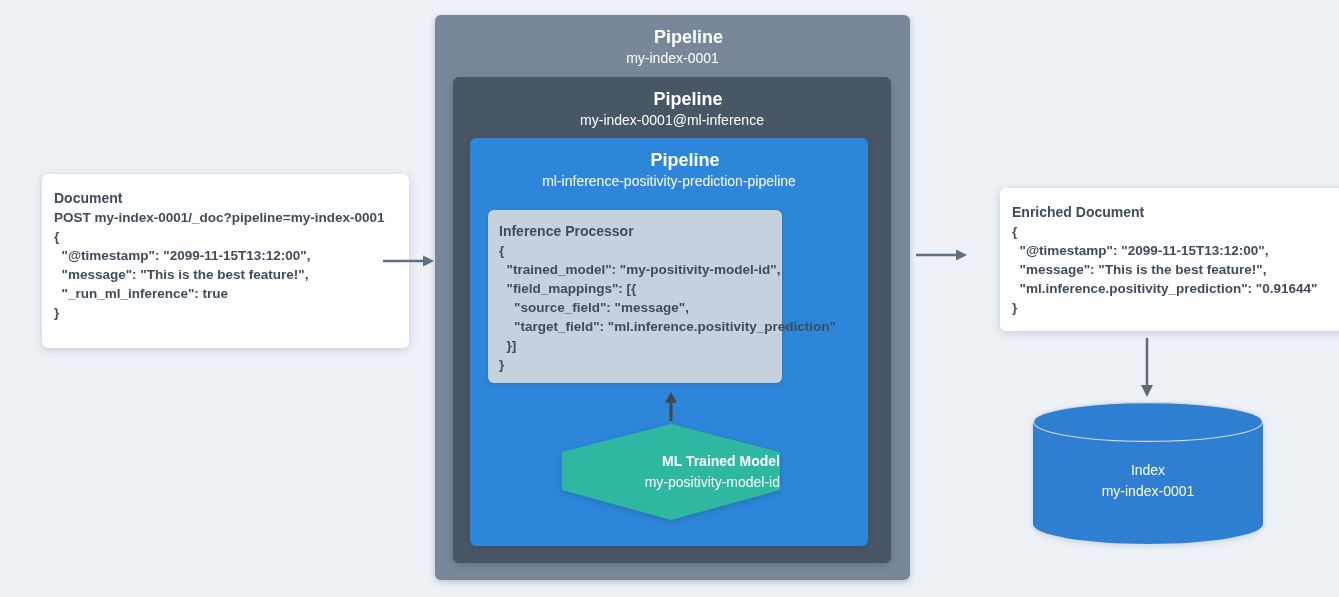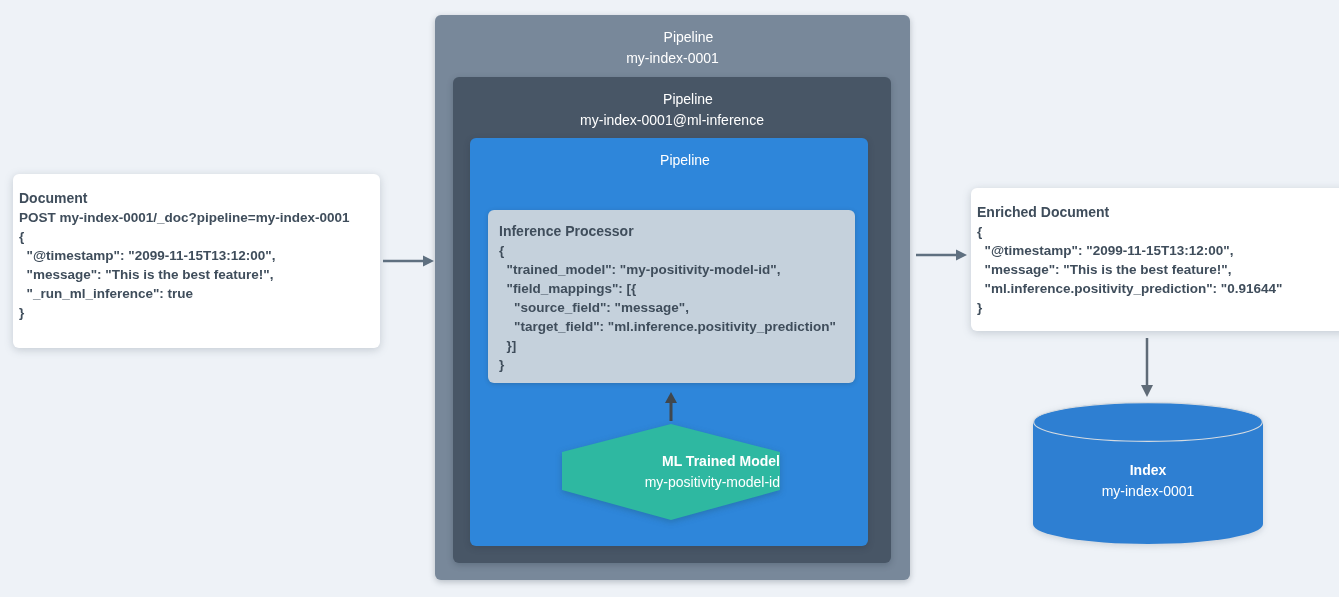"Pipeline" .pl-label { font-size: 14px -> 18px; font-weight: normal -> bold }
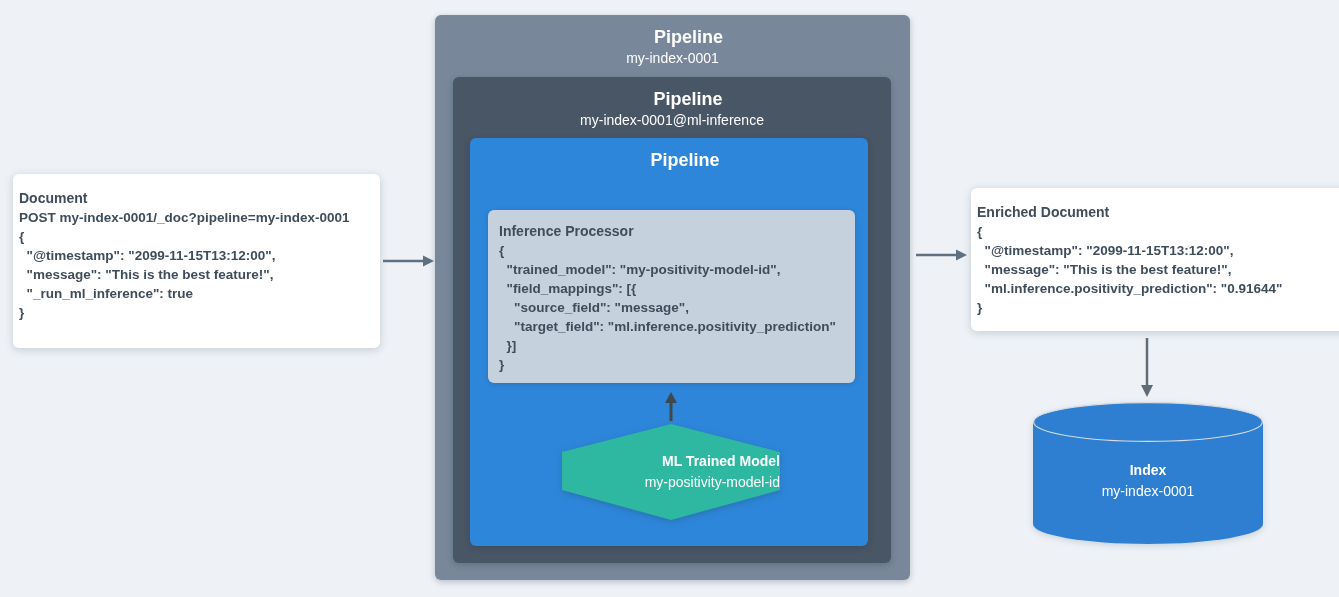"ml-inference-positivity-prediction-pipel" div.pl-name { html: none -> <div>ml-inference-positivity-prediction-pipeline</div> }
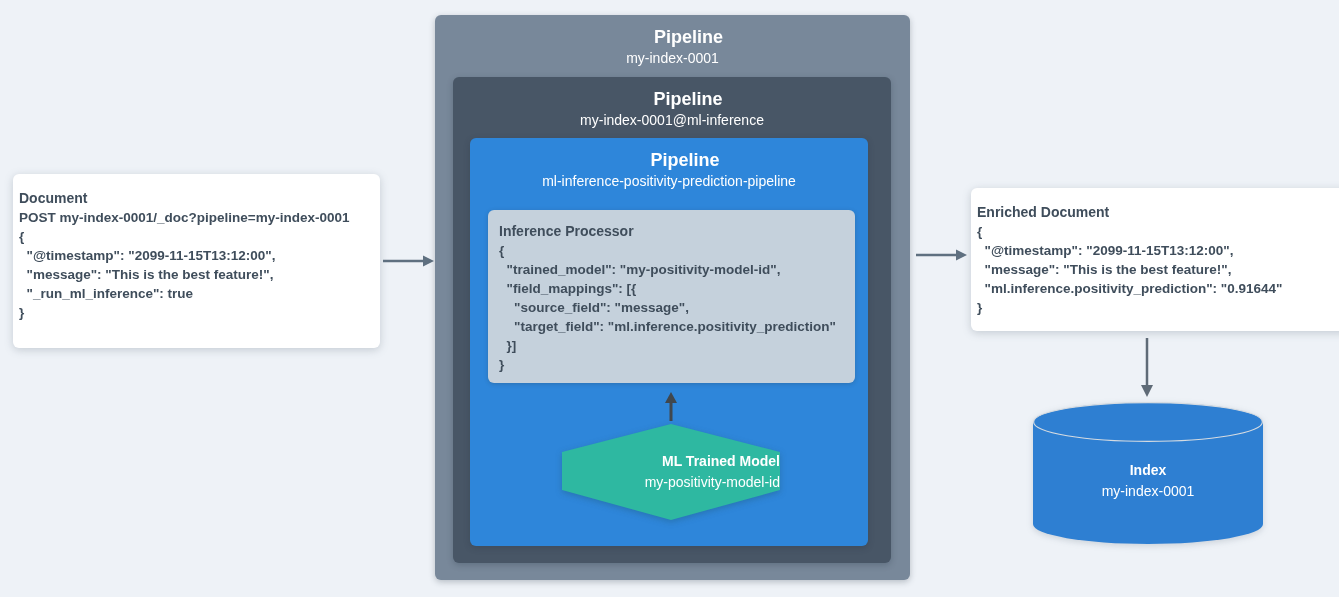"Document" .white-card { margin-left: none -> 29px; padding: 15px 6px -> 15px 12px }
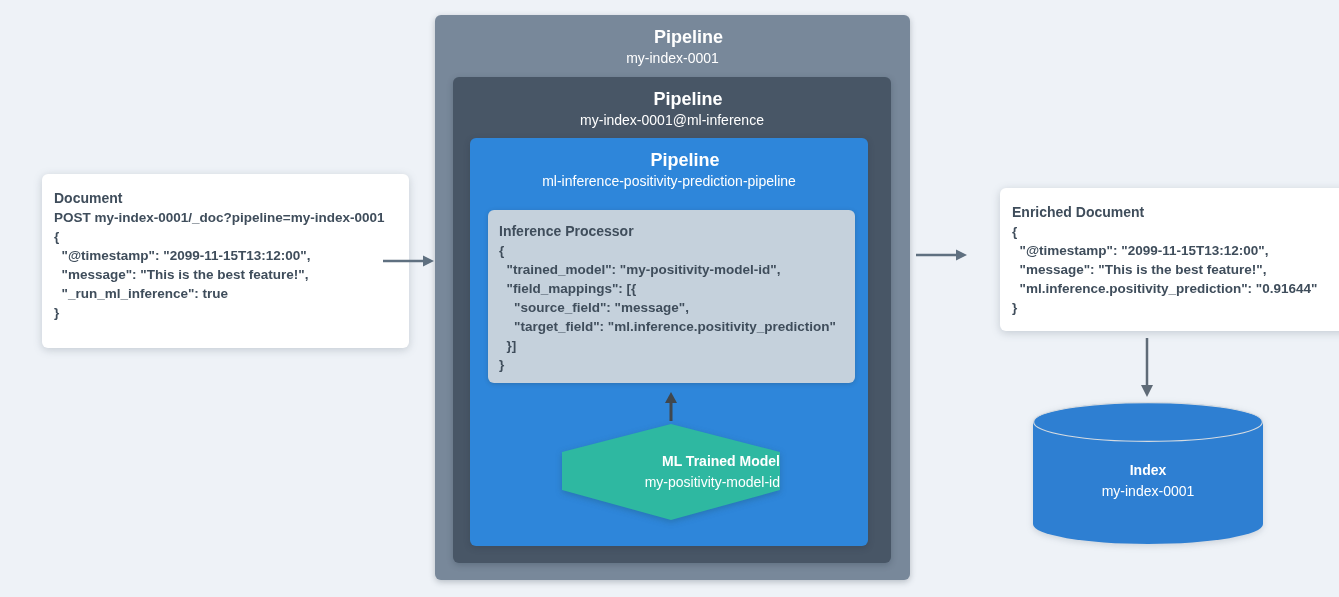"Inference Processor" .proc-box { width: 367px -> 294px }
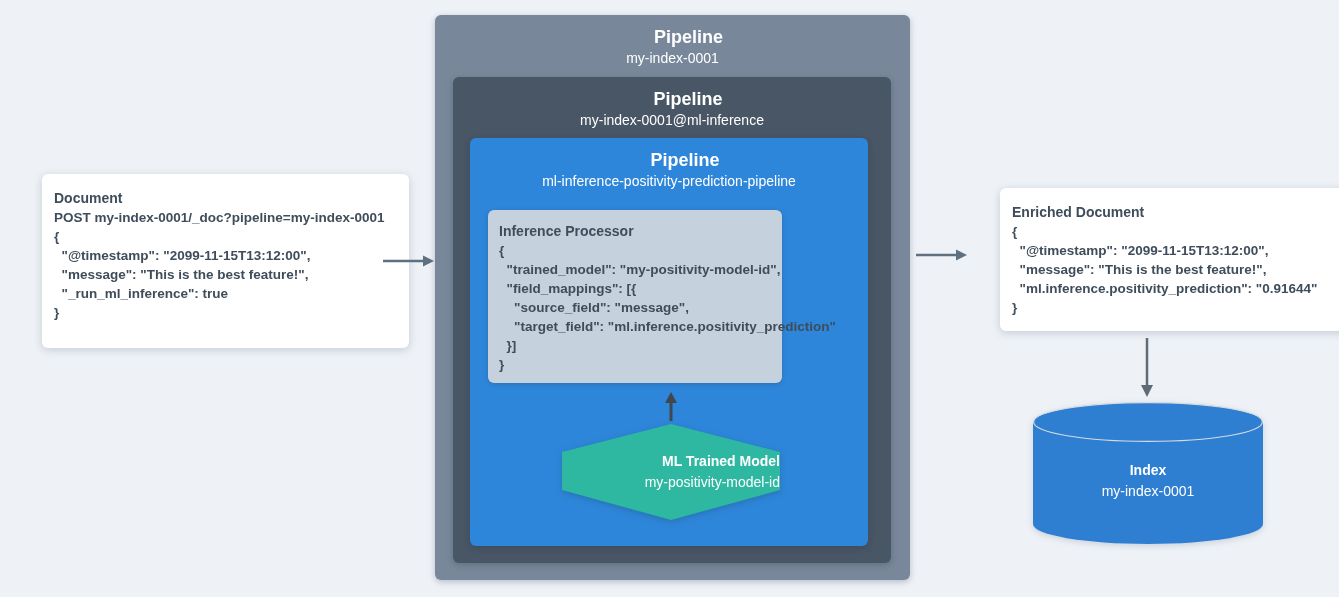"Index" .cyl-title { font-weight: bold -> normal }
